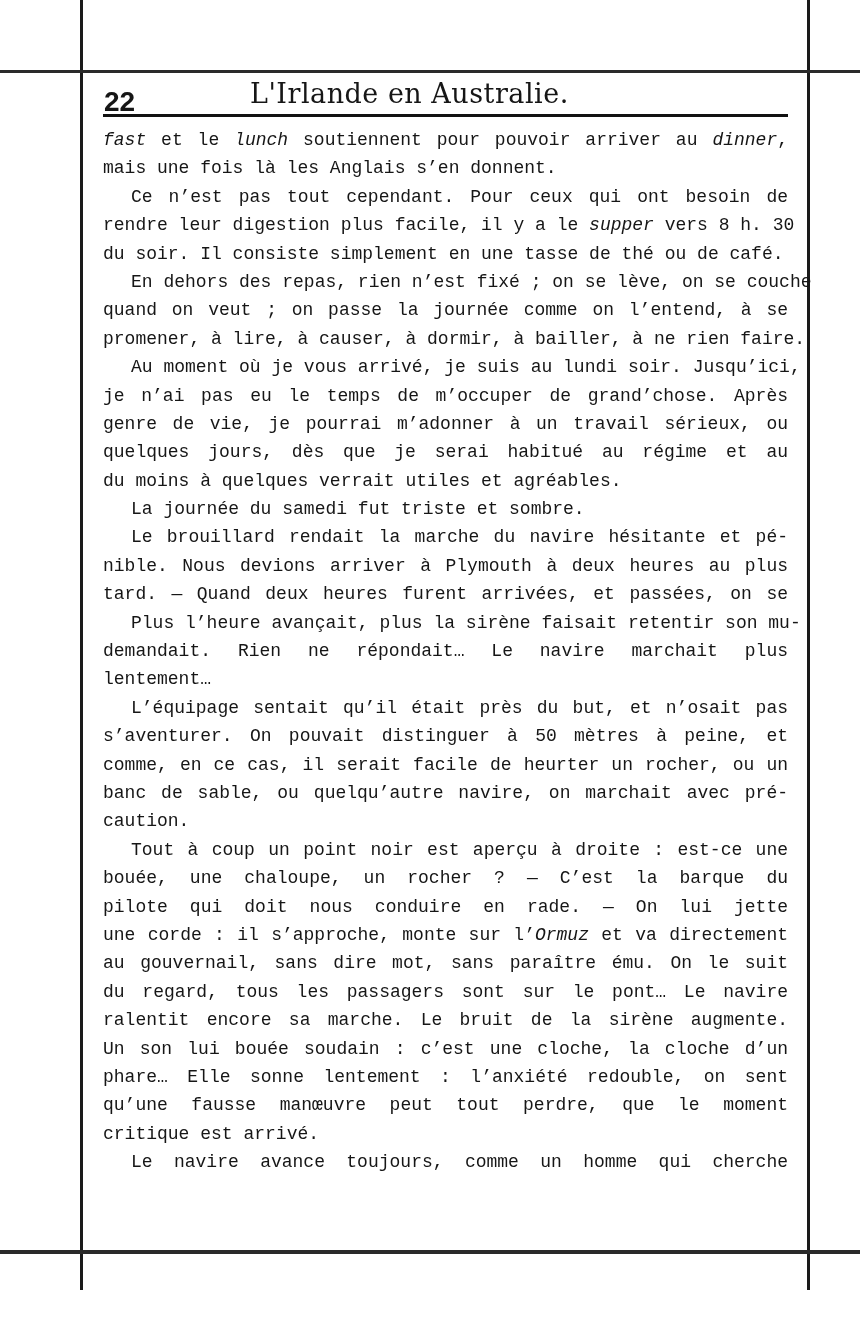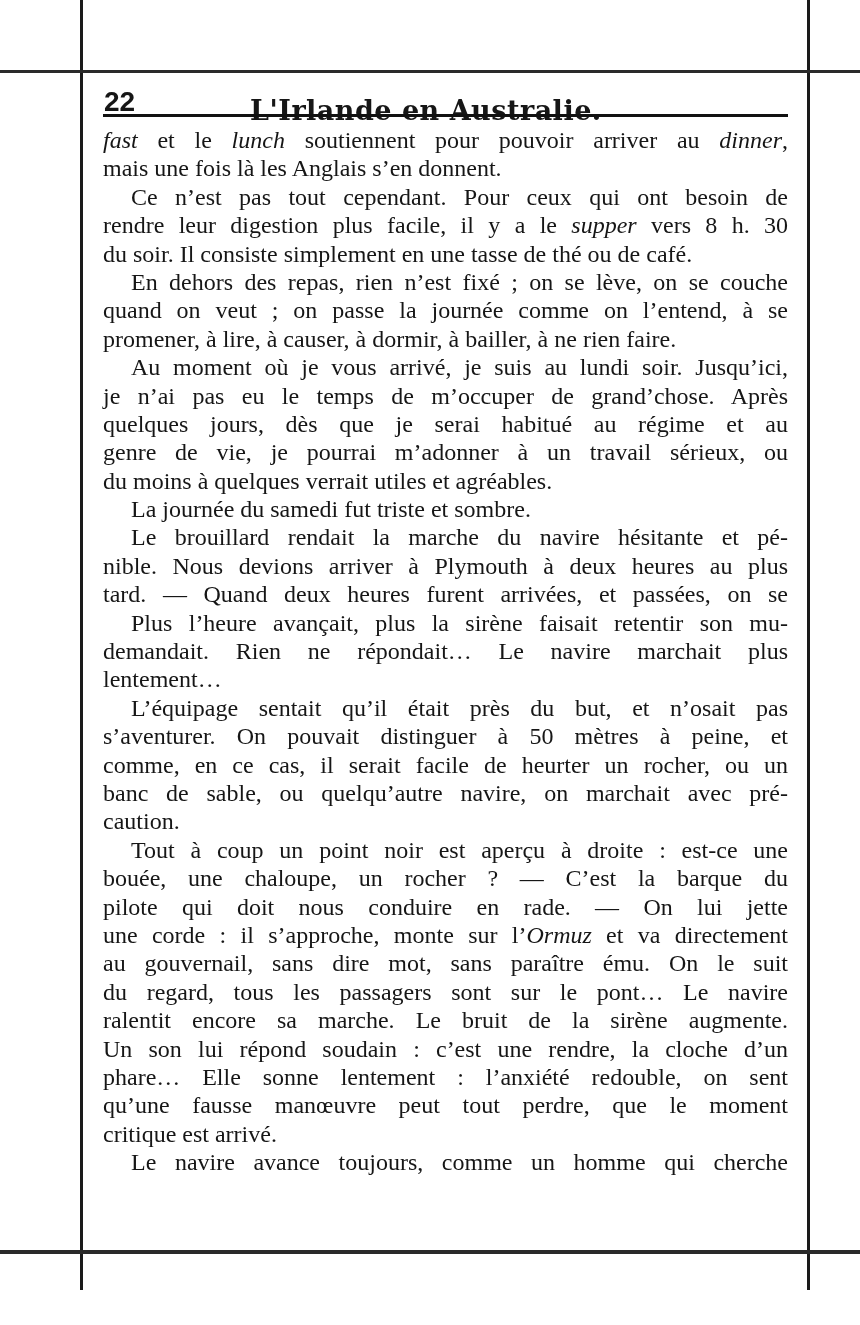"L'Irlande en Australie." .running-title { font-weight: bold -> normal; top: 19px -> 2px }
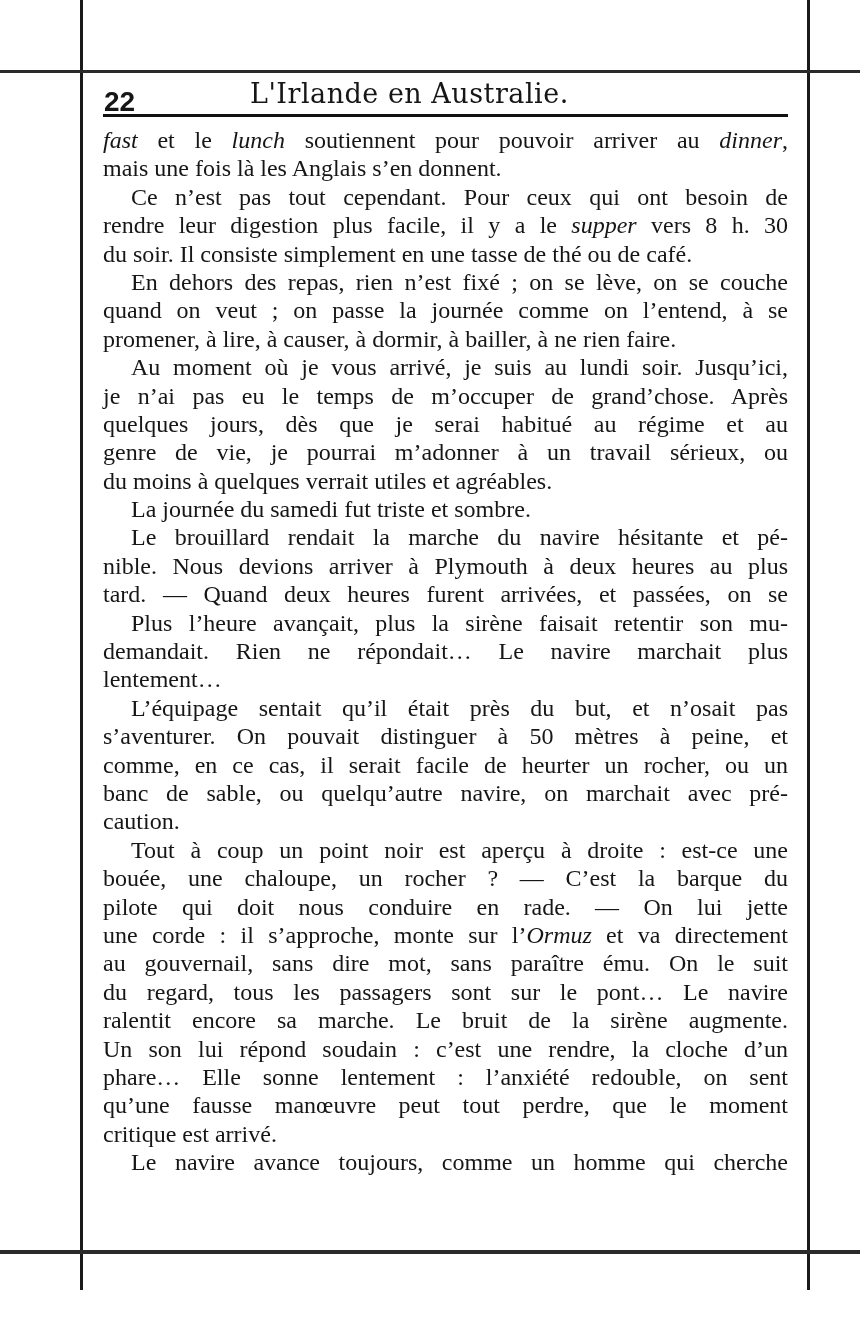"fast et le lunch soutiennent" .text-block { font-family: none -> Liberation Mono, monospace; font-size: 24px -> 18px }
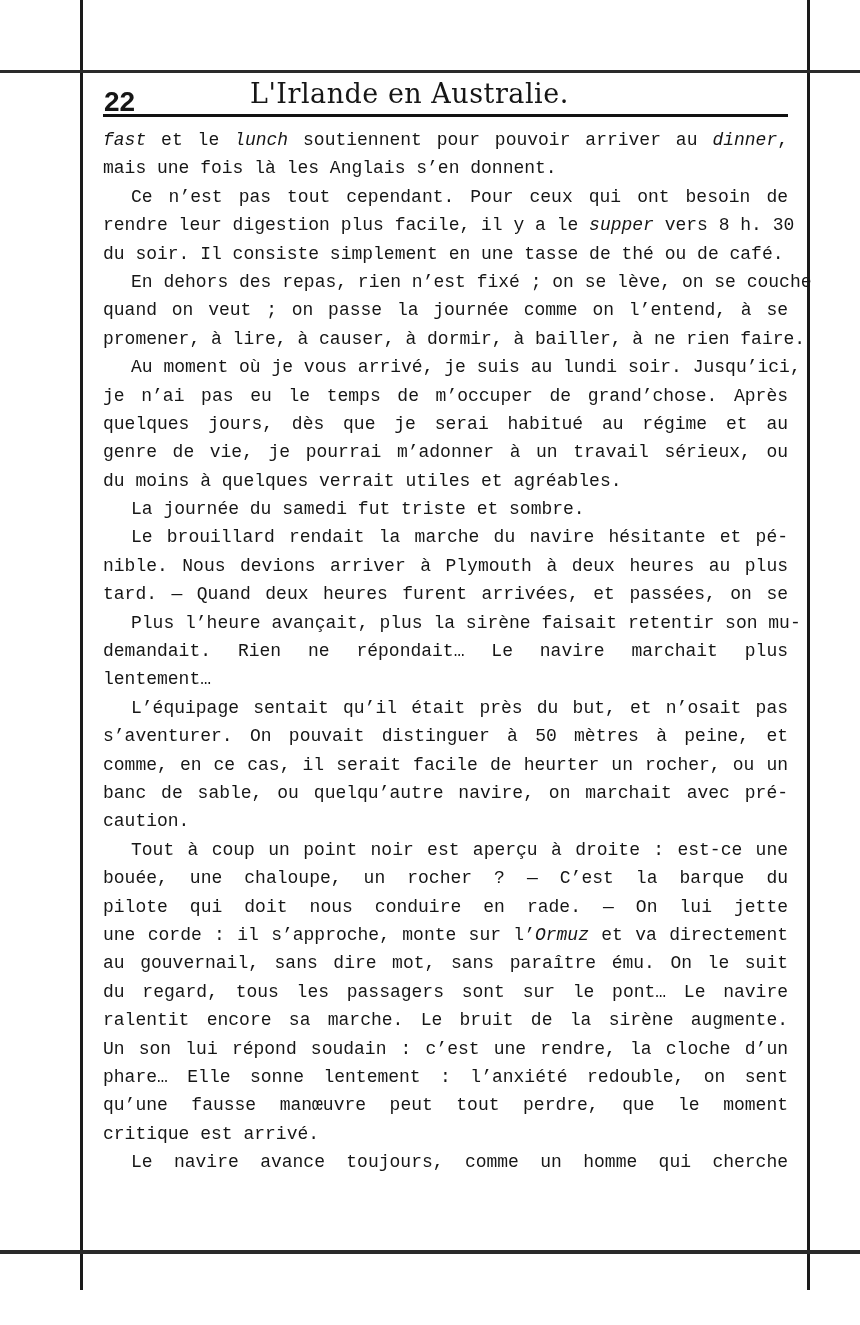"quelques jours, dès que je" span.line { order: before "genre de vie, je pourrai" -> after "genre de vie, je pourrai" }
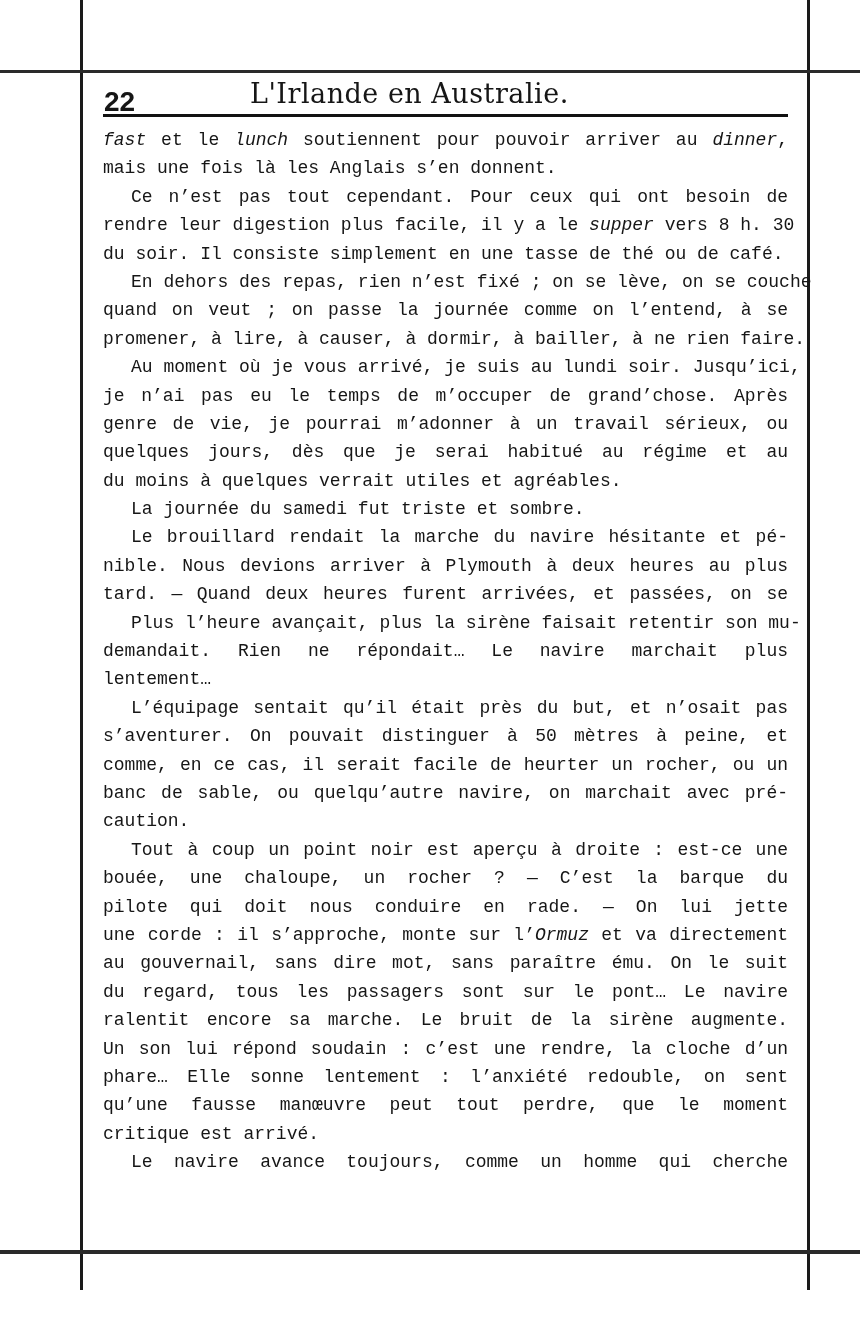"Un son lui répond soudain" span { text: répond soudain : c’est une rendre -> bouée soudain : c’est une cloche }
